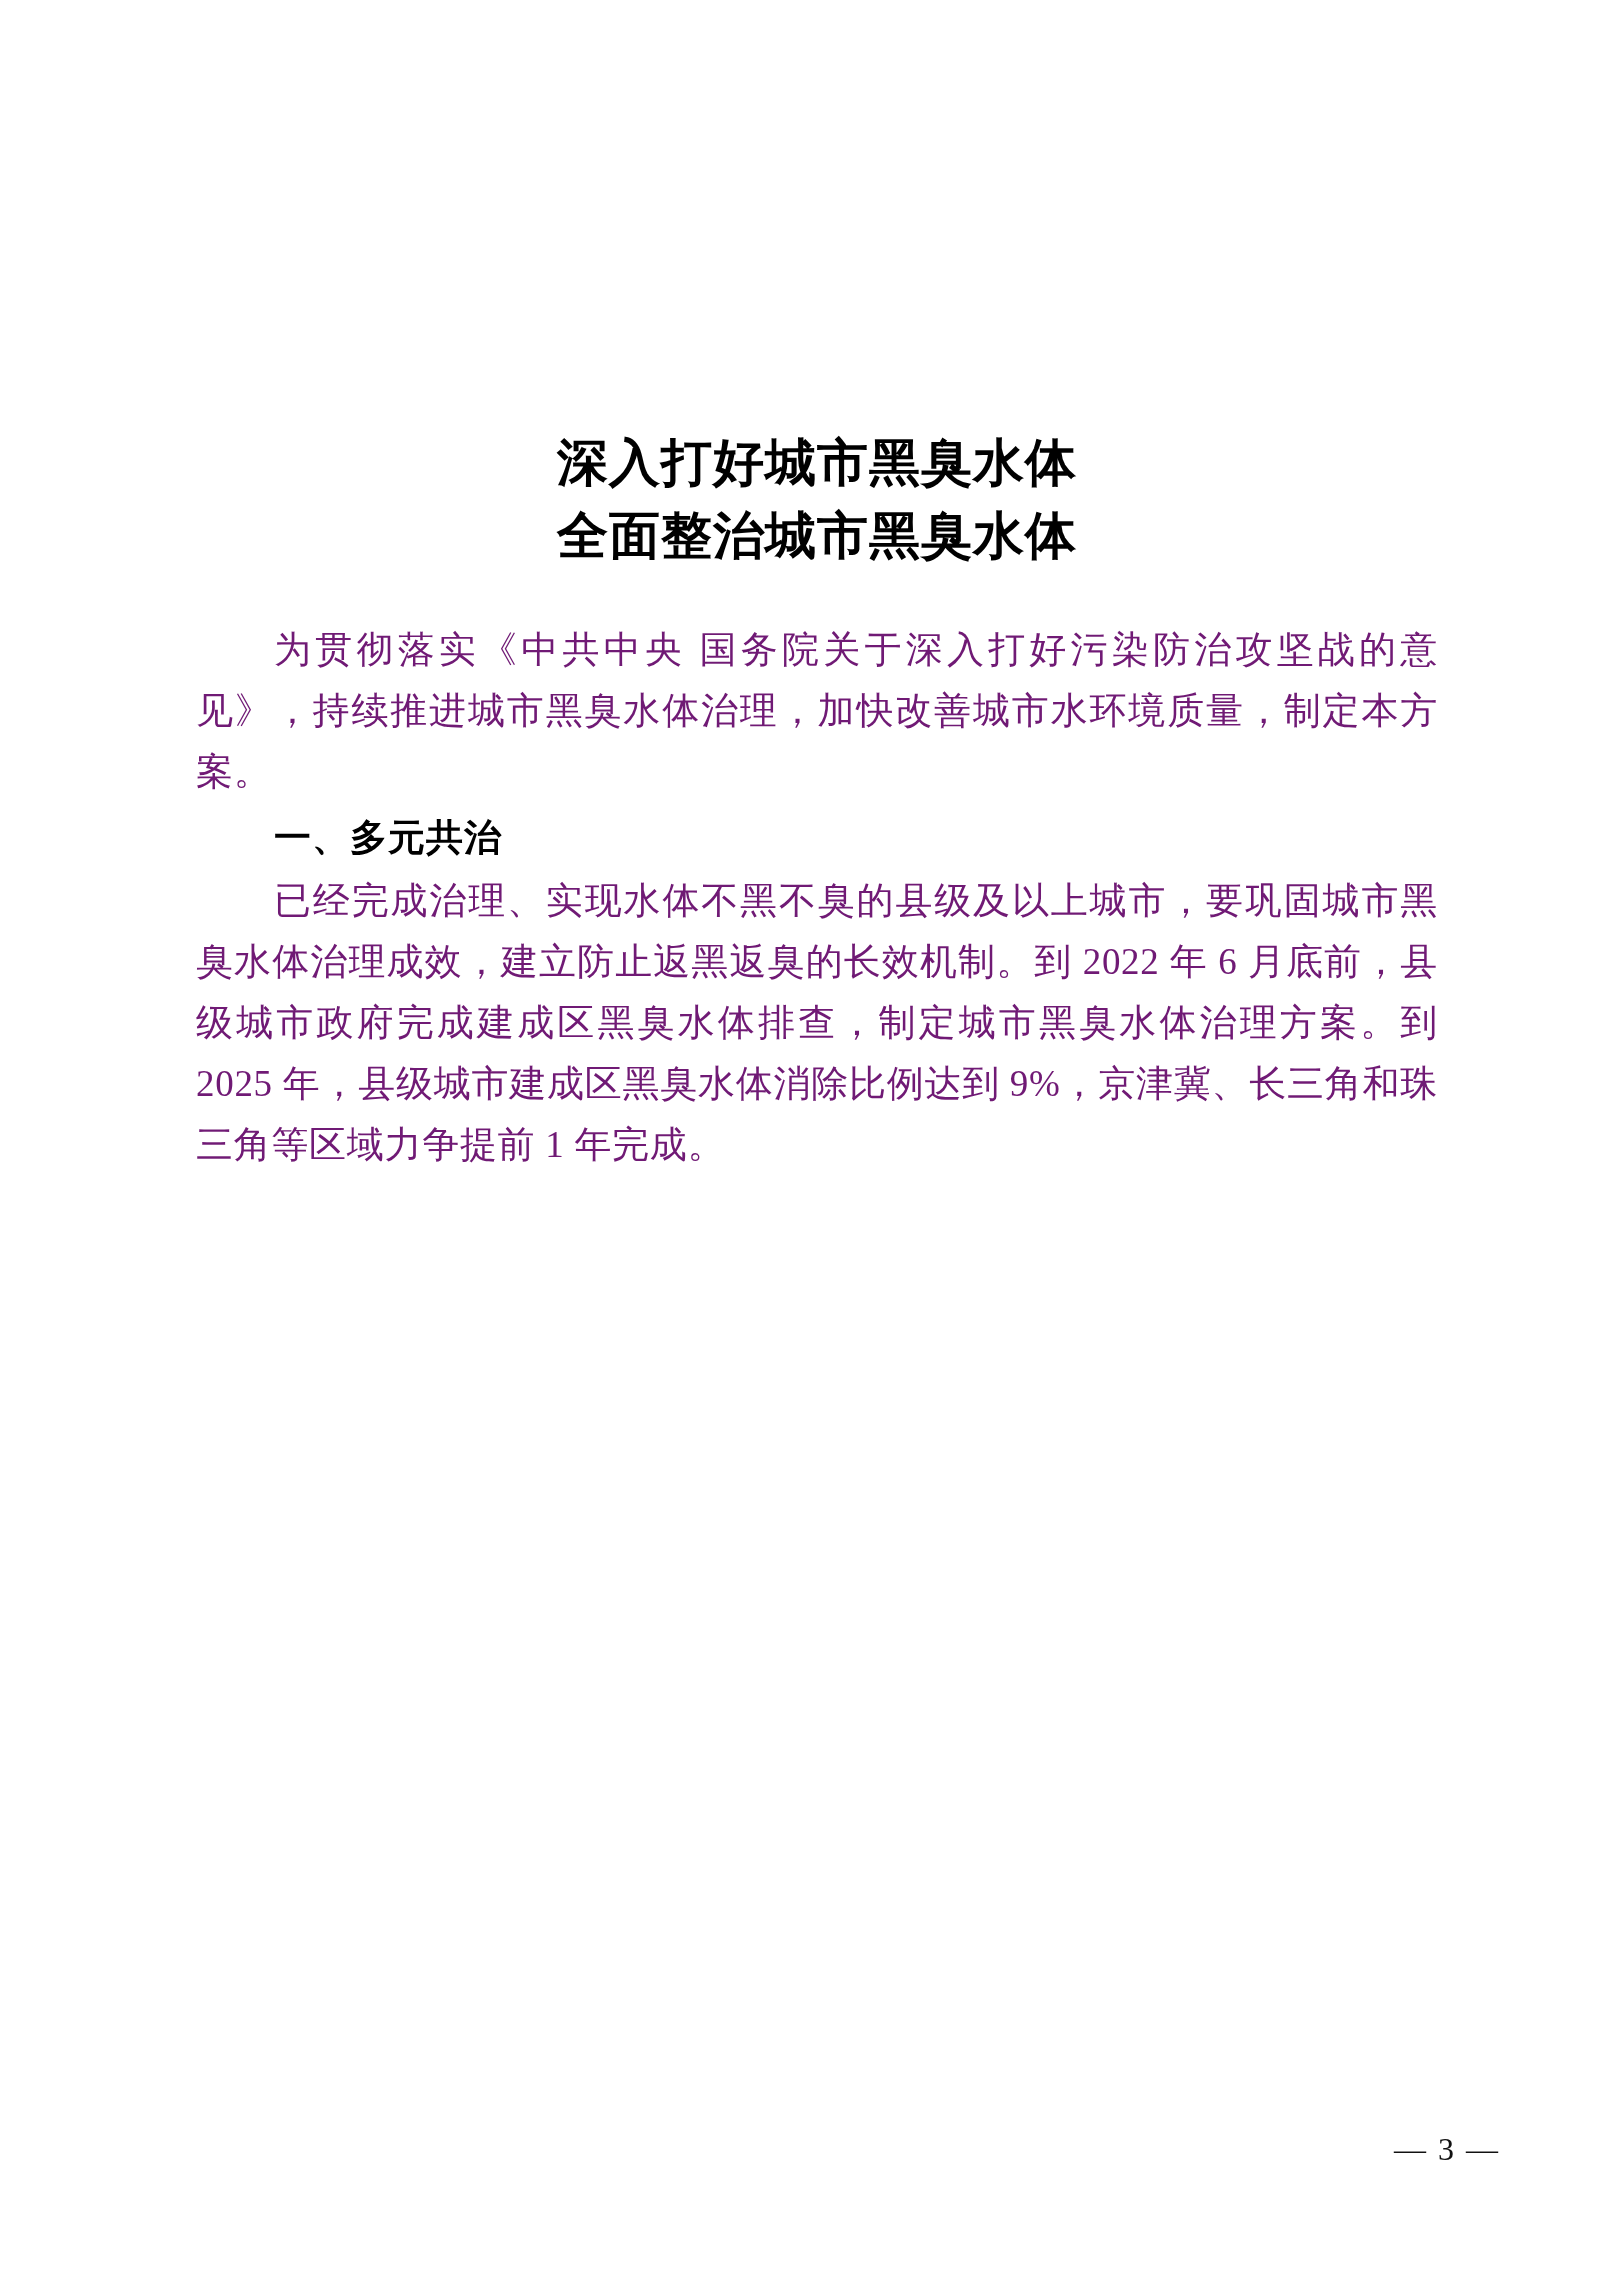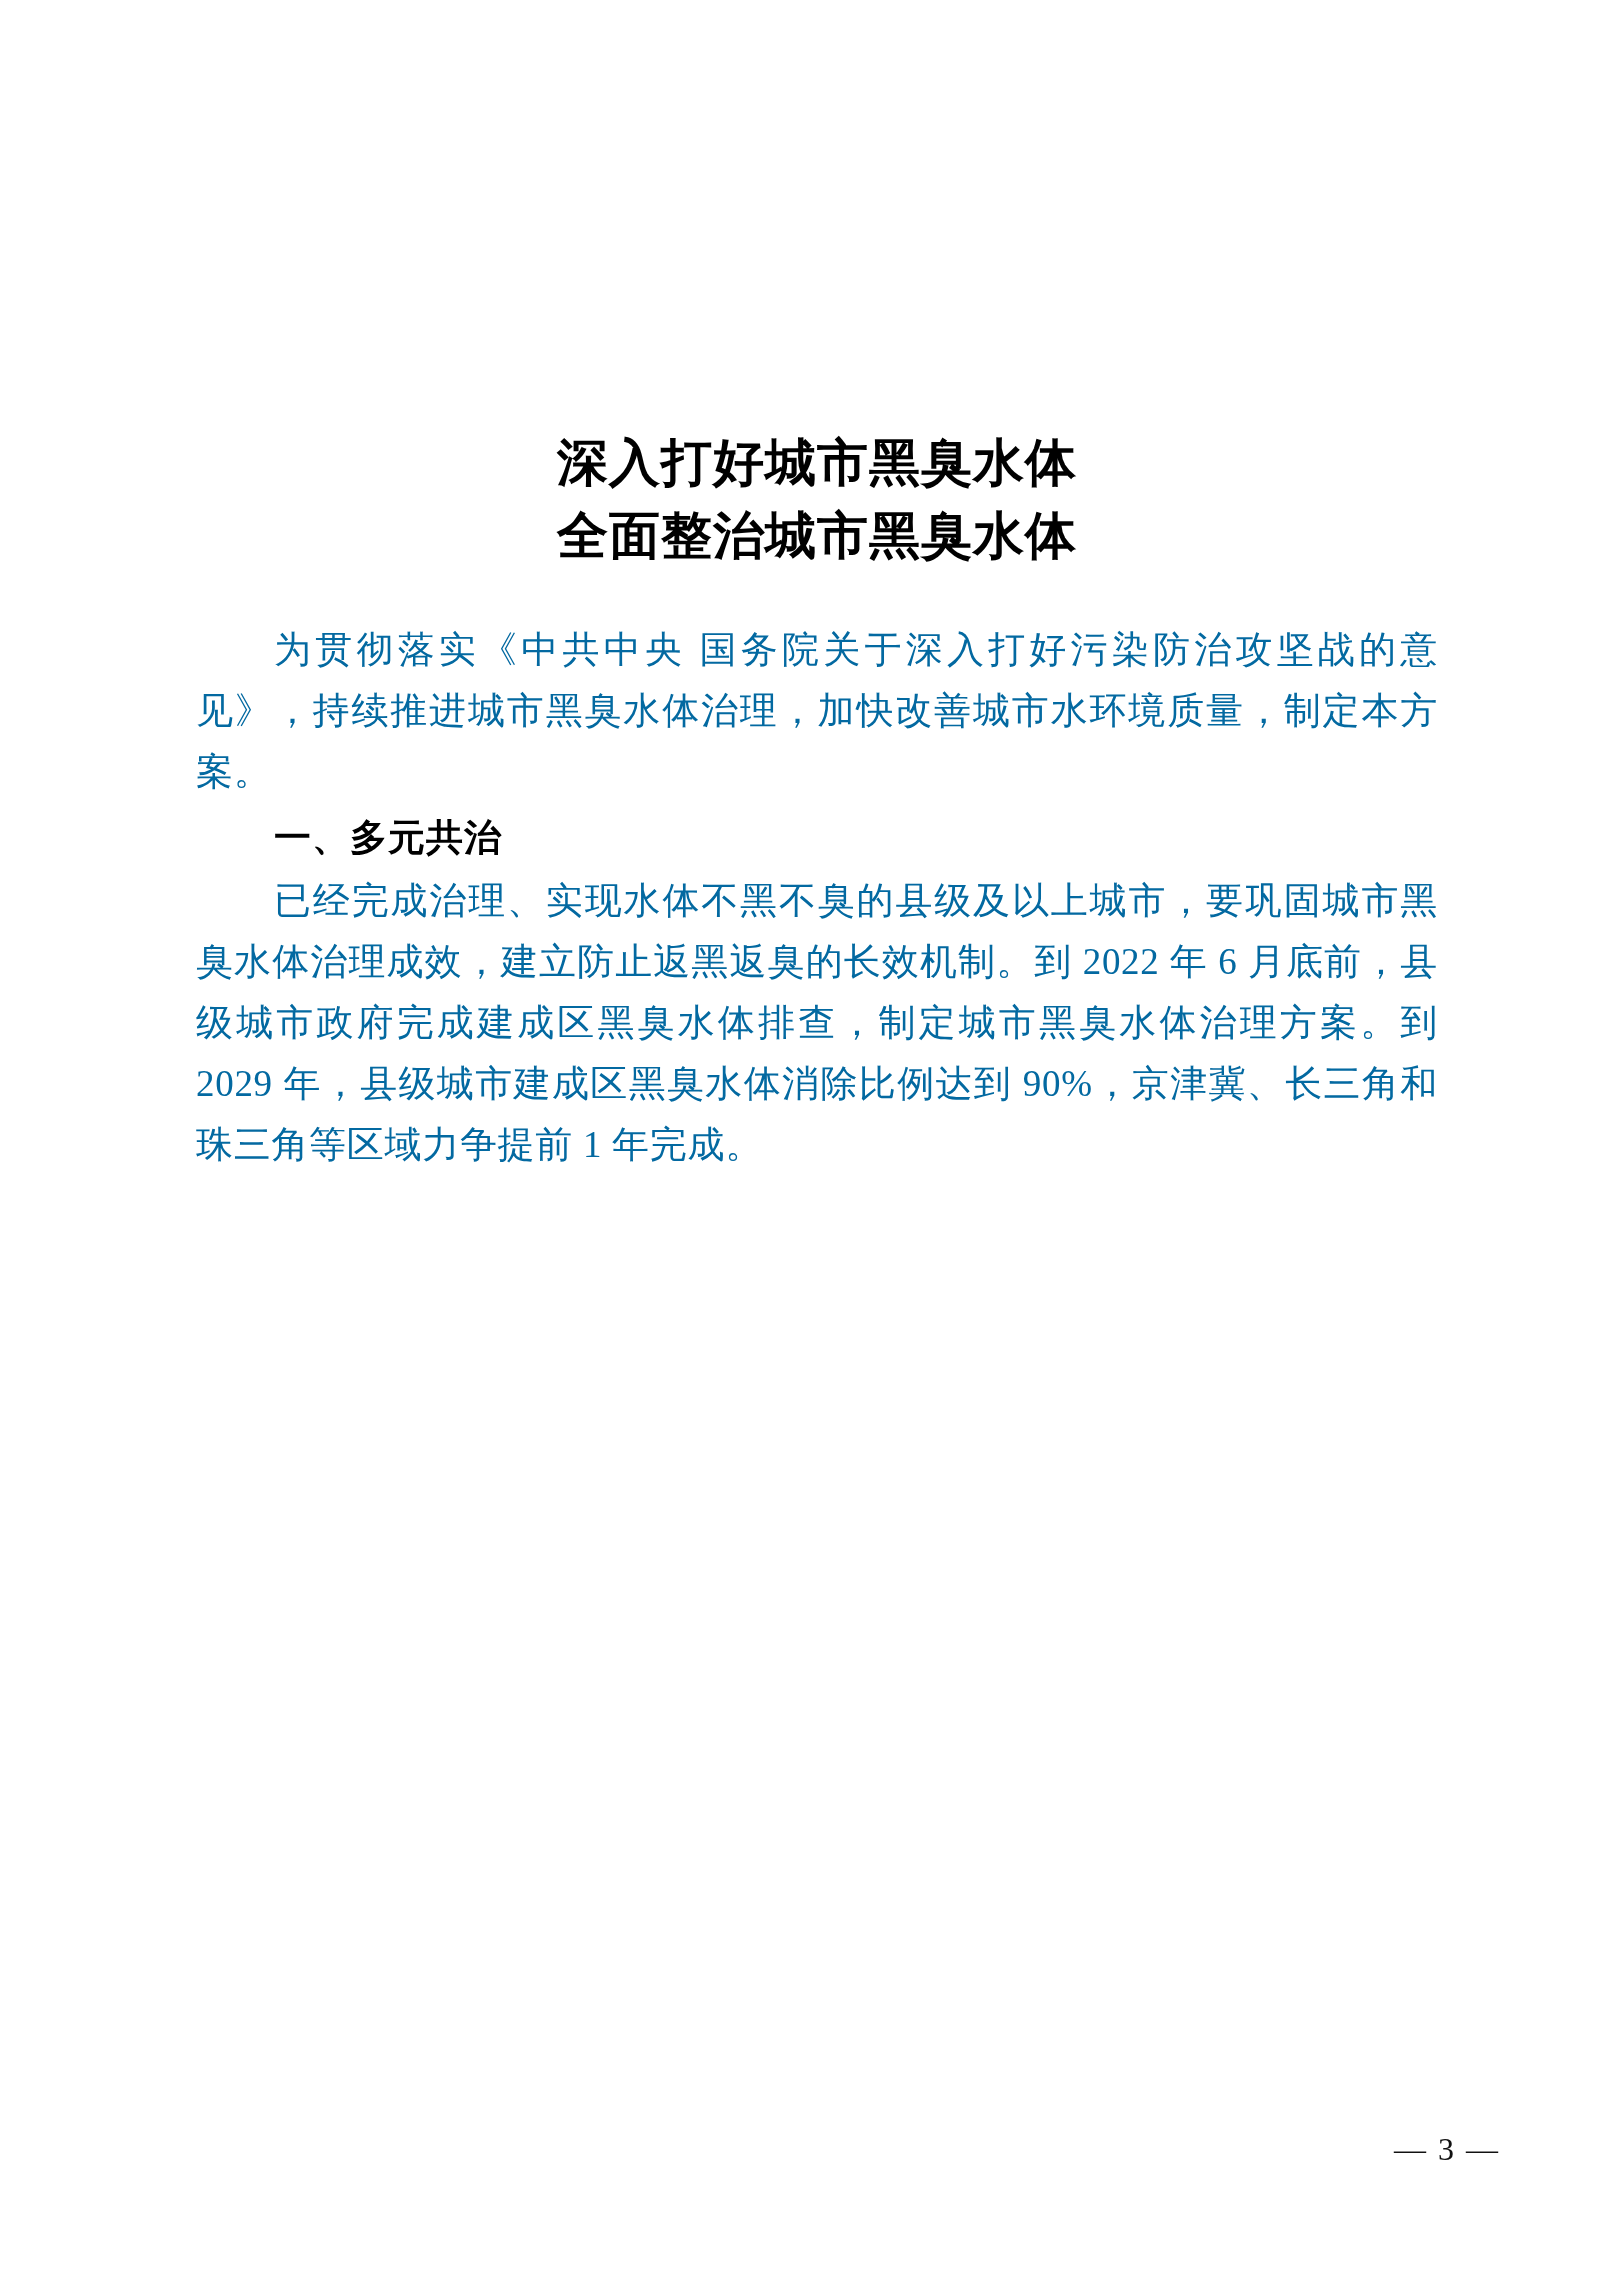"为贯彻落实《中共中央" p.para { color: #0369a1 -> #701a75 }
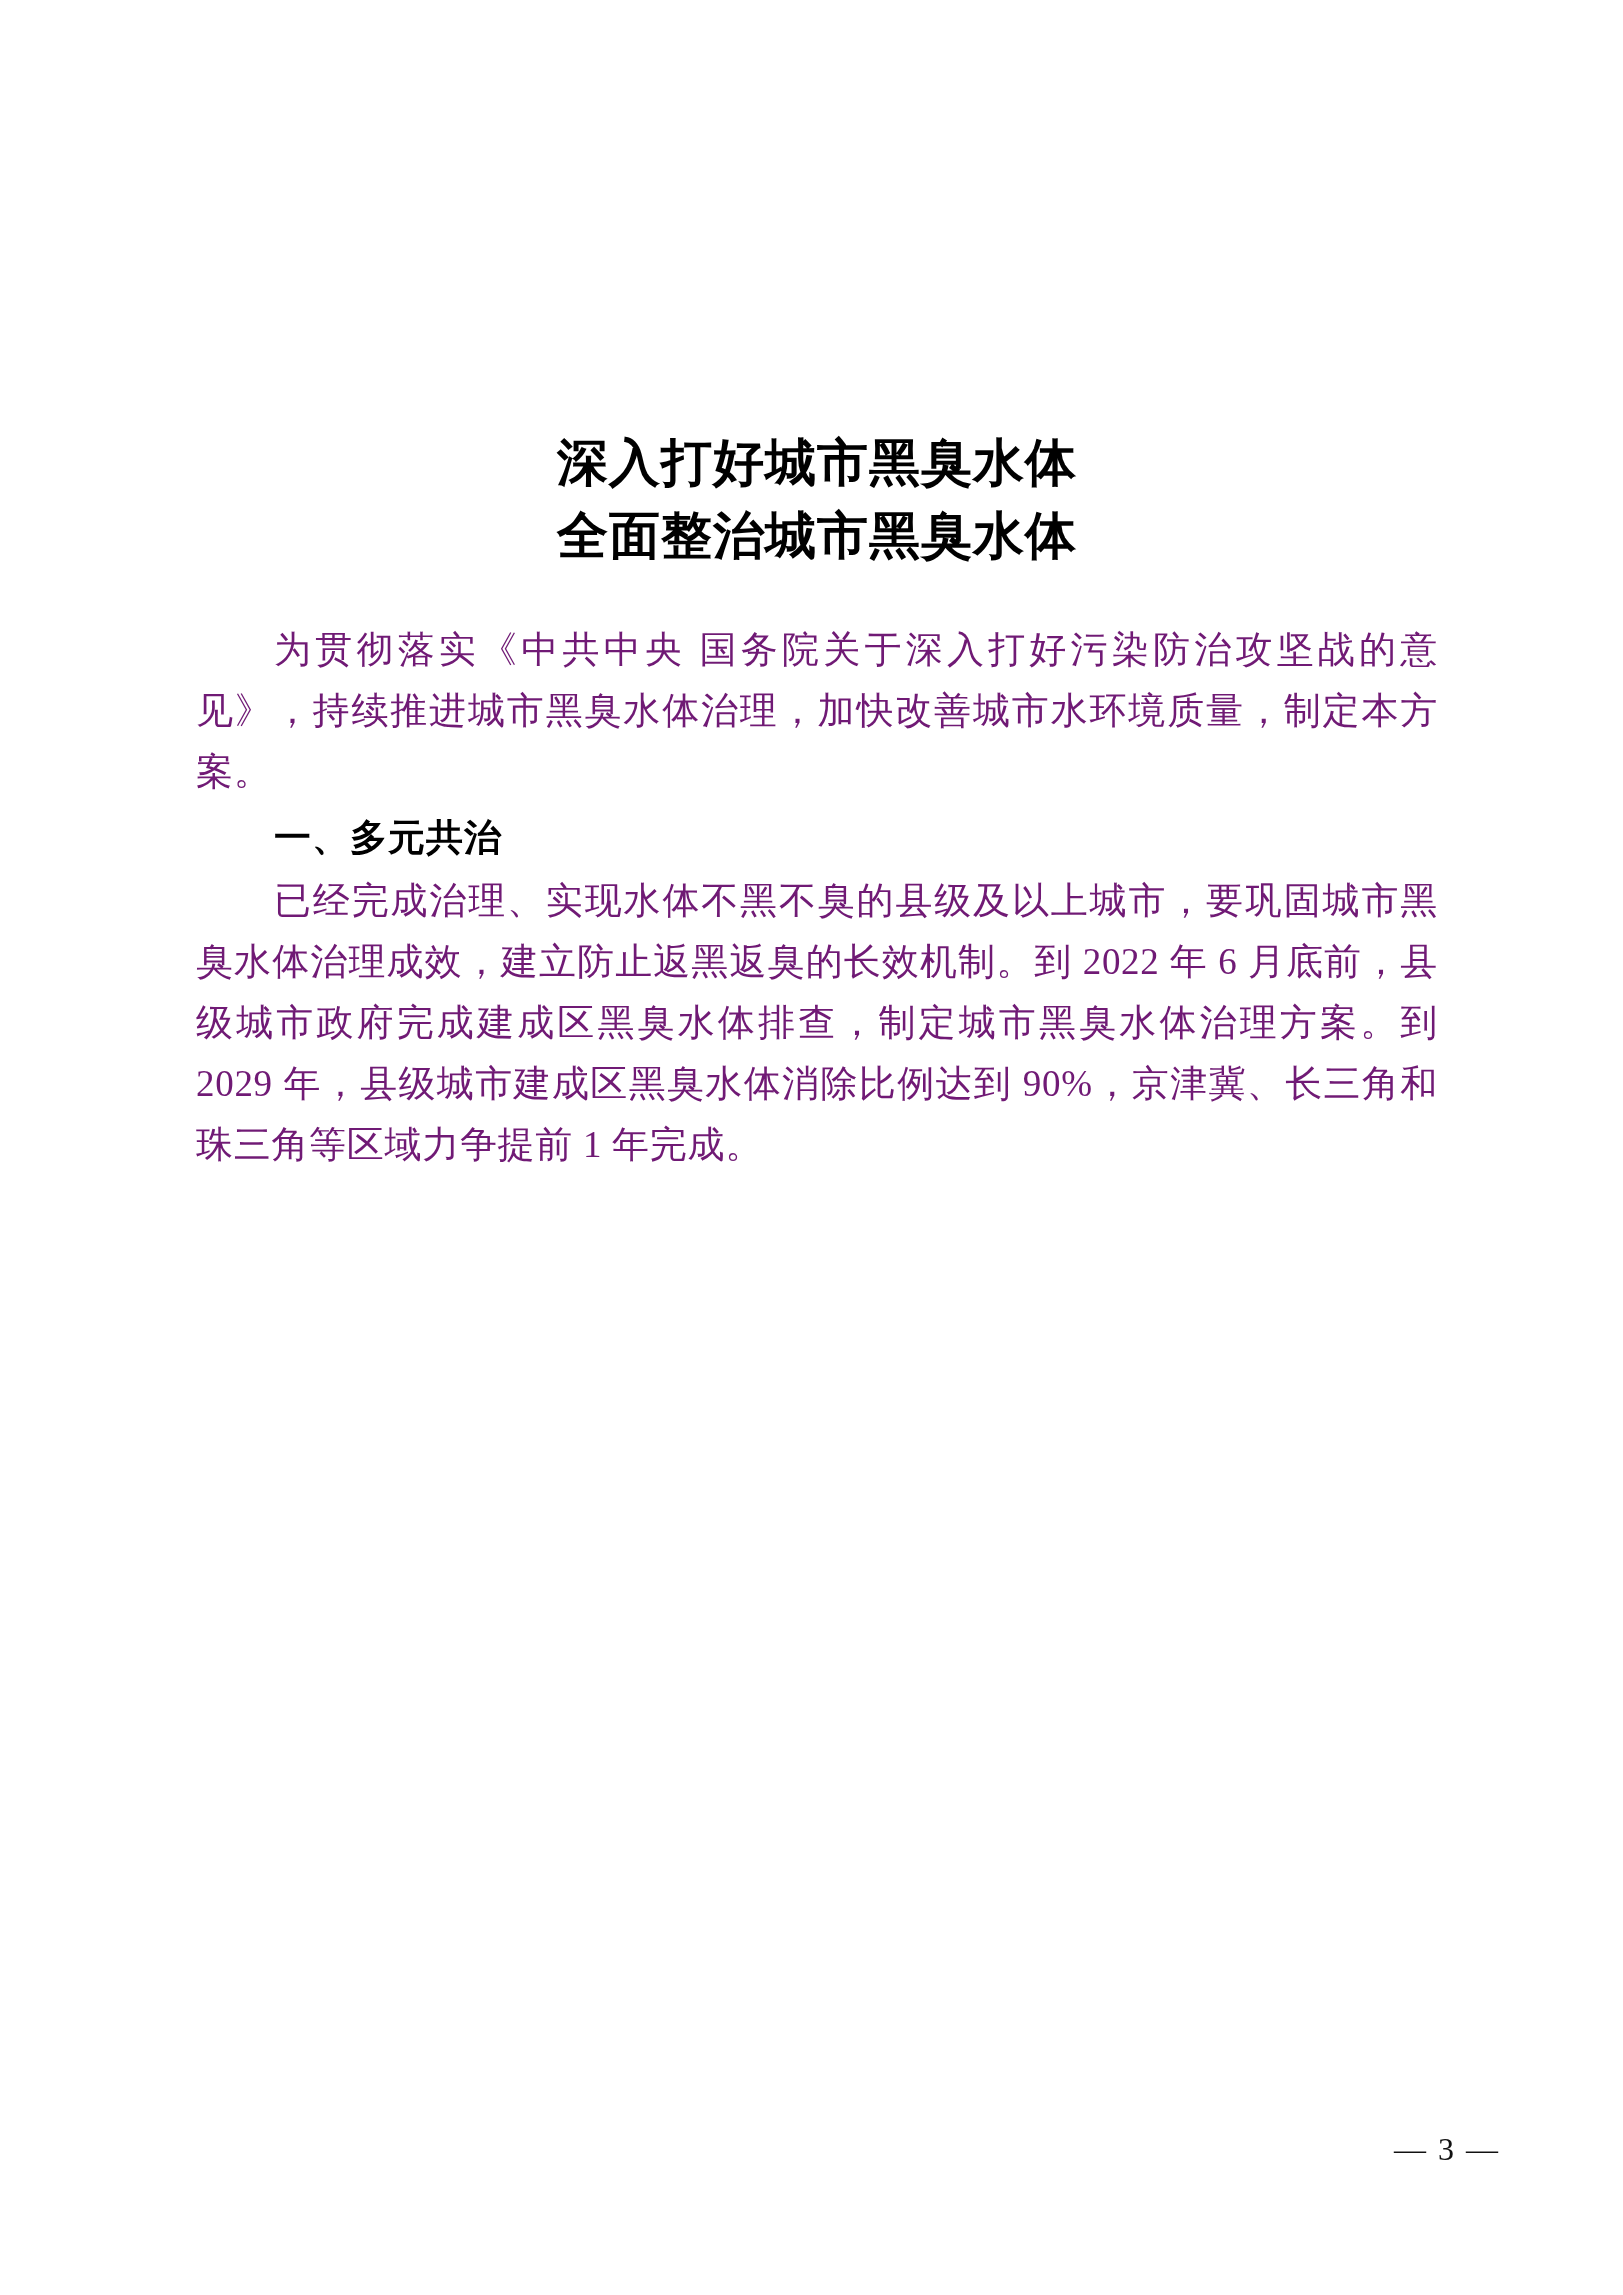"已经完成治理、实现水体不黑不臭的县级及以上城市，要巩固城市黑臭水体治理成效，建立" p.para { text: 2029 年，县级城市建成区黑臭水体消除比例达到 90% -> 2025 年，县级城市建成区黑臭水体消除比例达到 9% }
